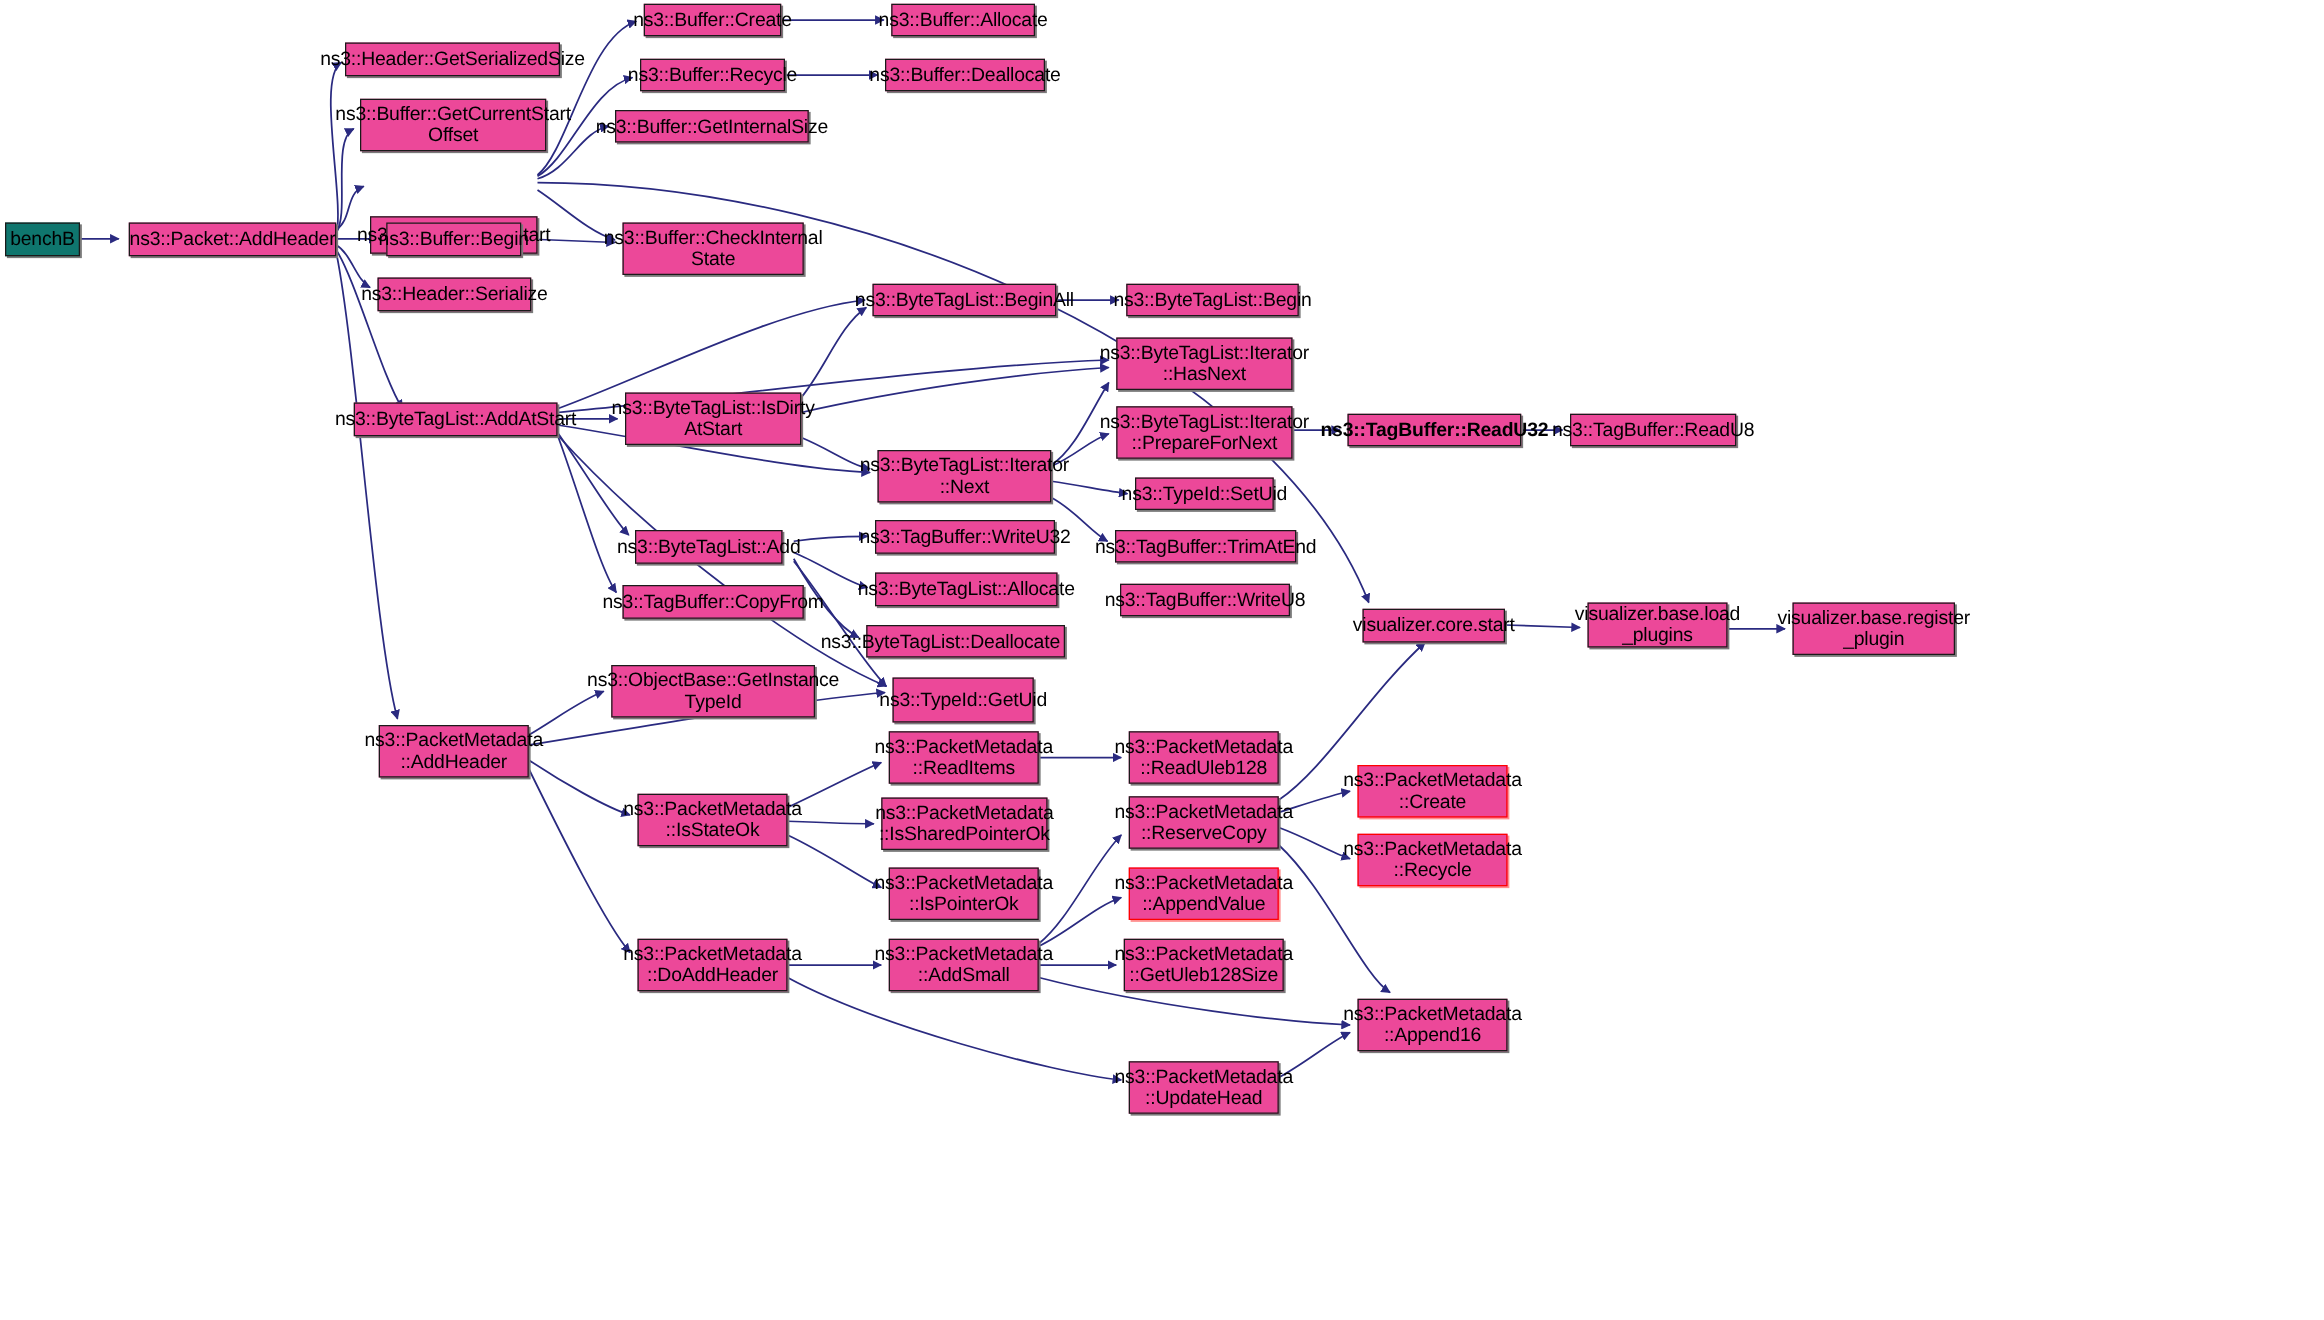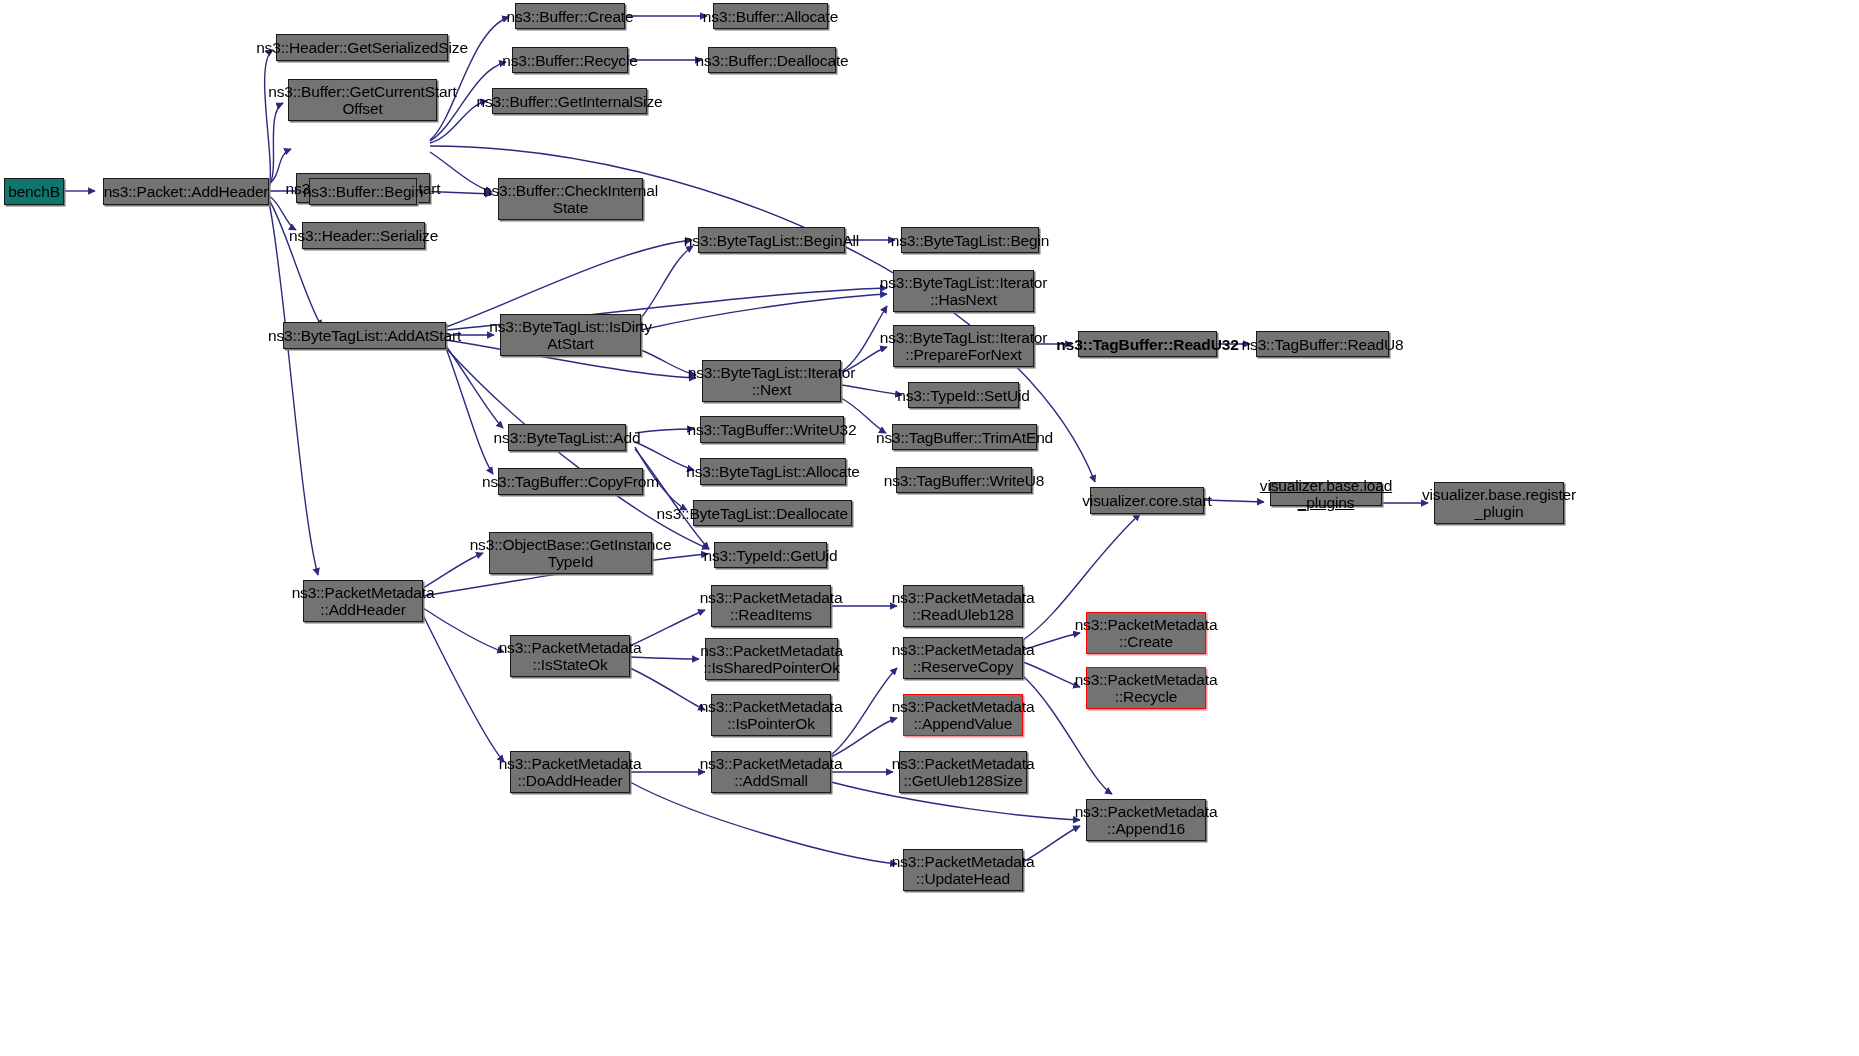"ns3::Buffer::Create" .node { background: #737373 -> #ec4899 }
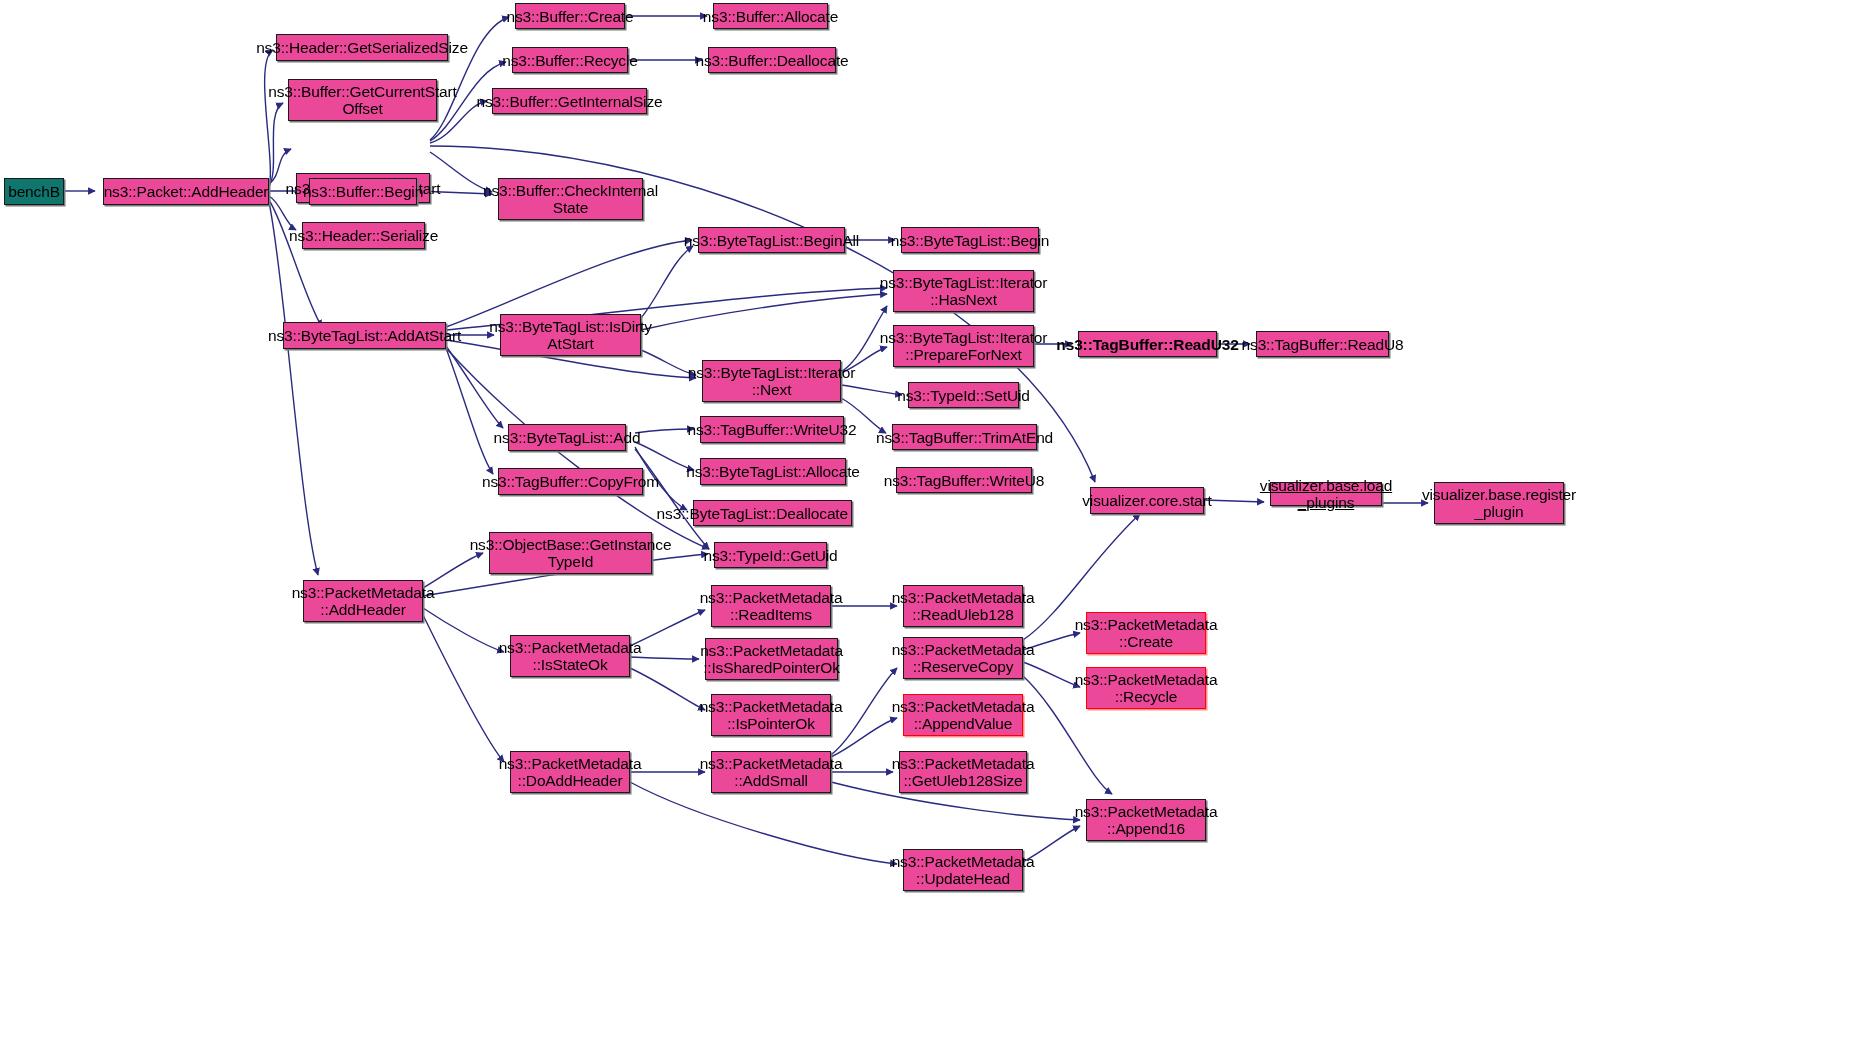"visualizer.base.load" div.node { height: 24px -> 36px; text-decoration: underline -> none }
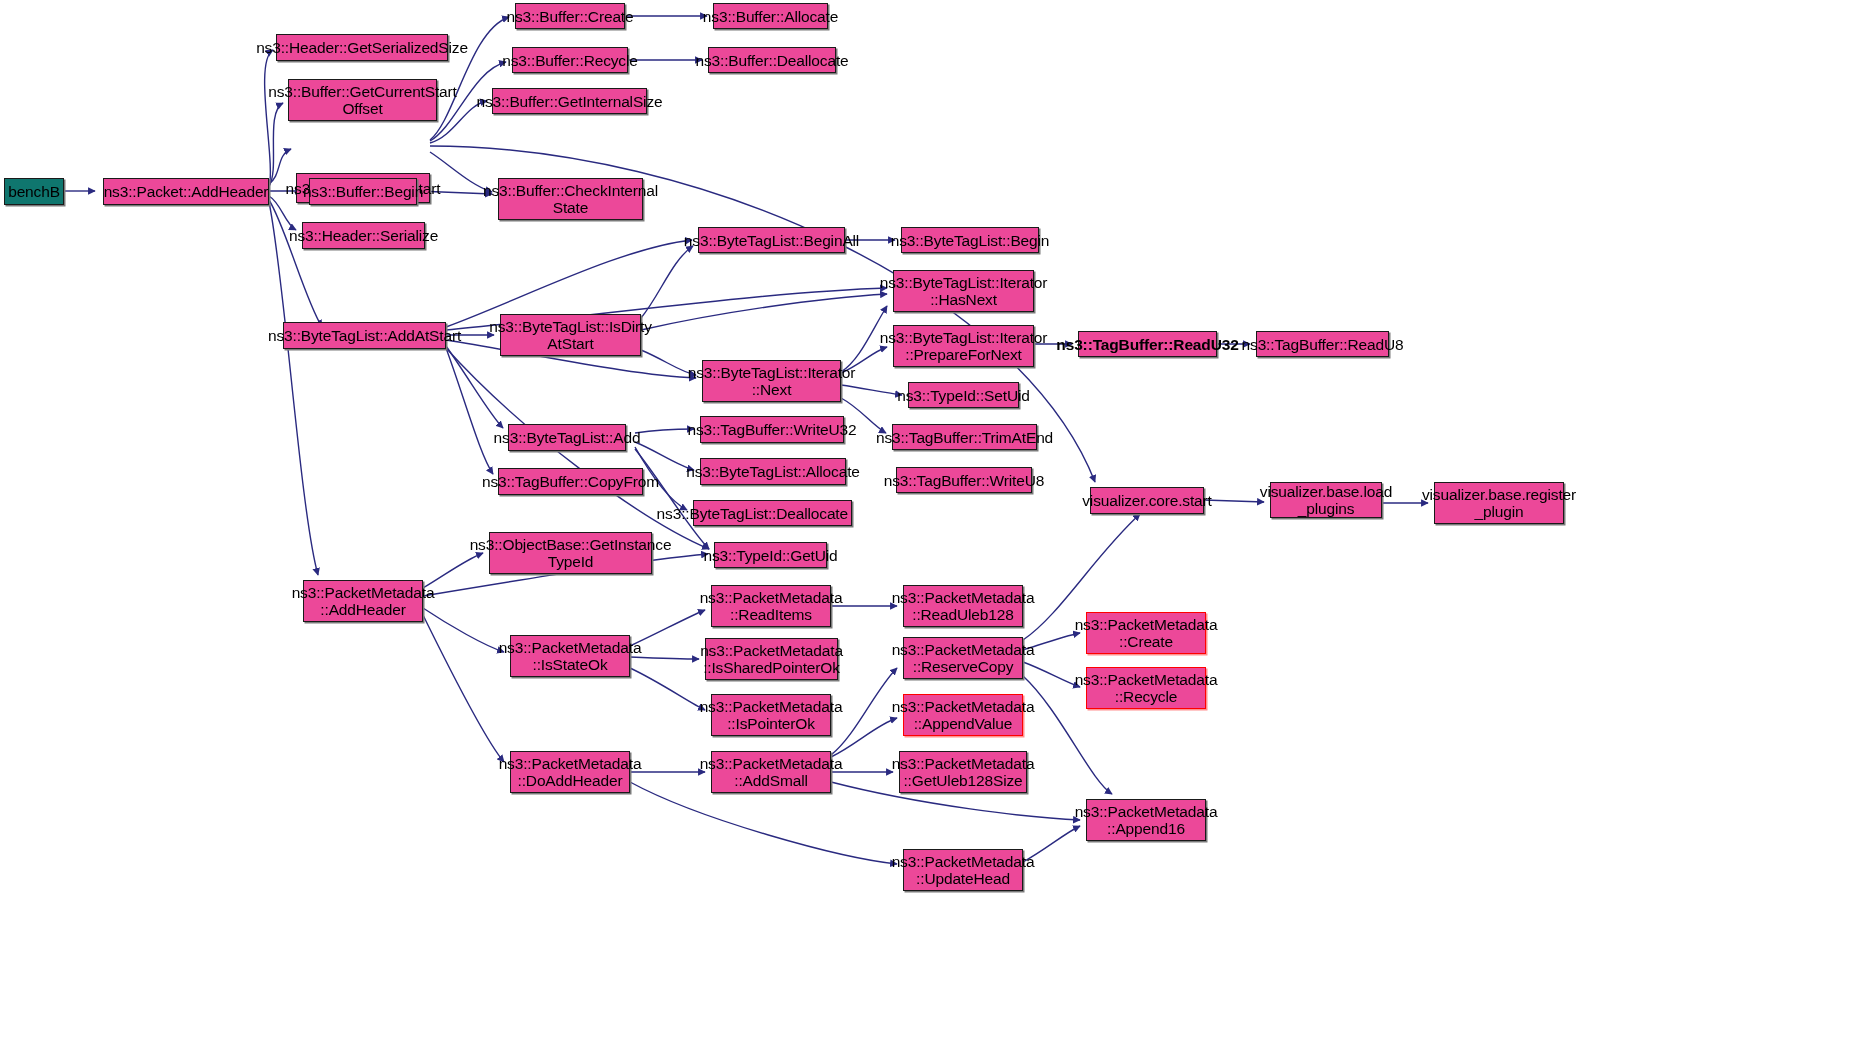"ns3::TypeId::GetUid" div.node { height: 26px -> 36px }
